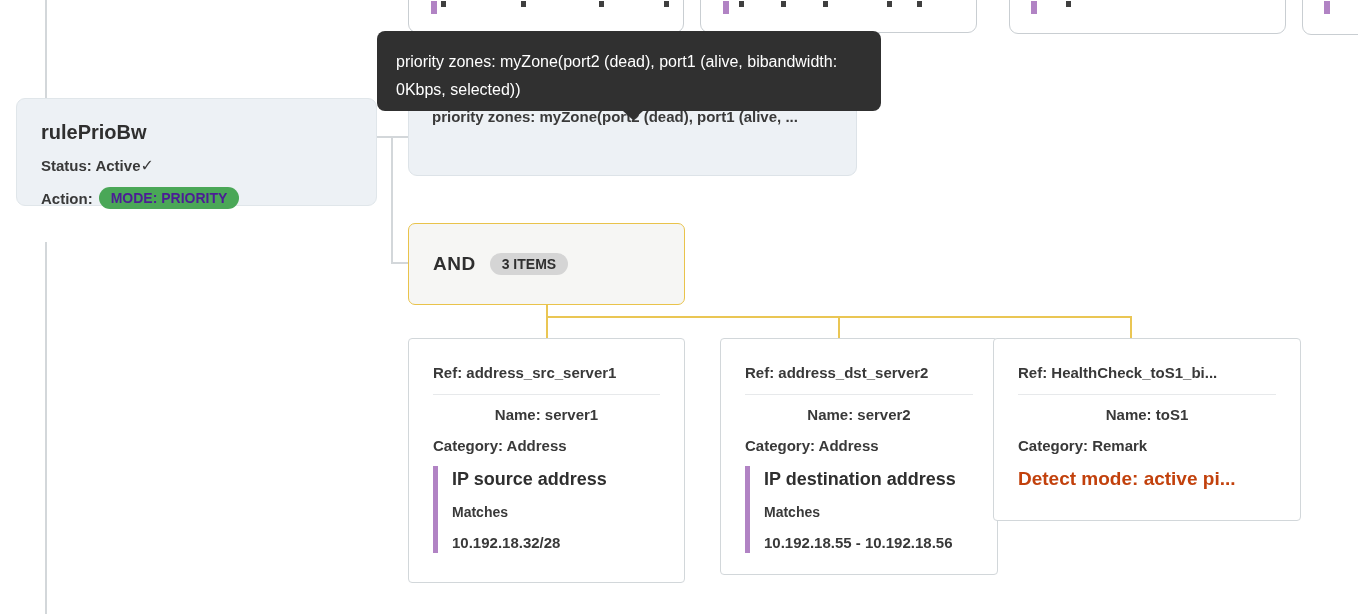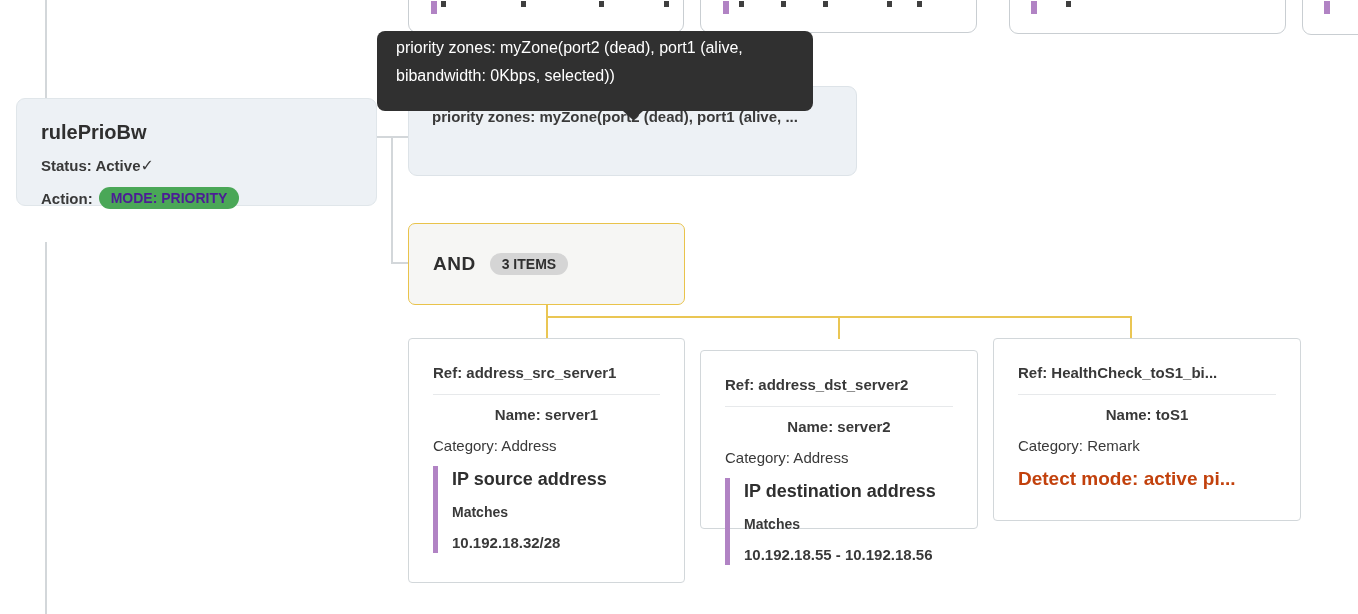"priority zones: myZone(port2 (dead), port1 (alive," .tooltip { padding: 3px 18px 0 19px -> 17px 18px 0 19px; width: 436px -> 504px }
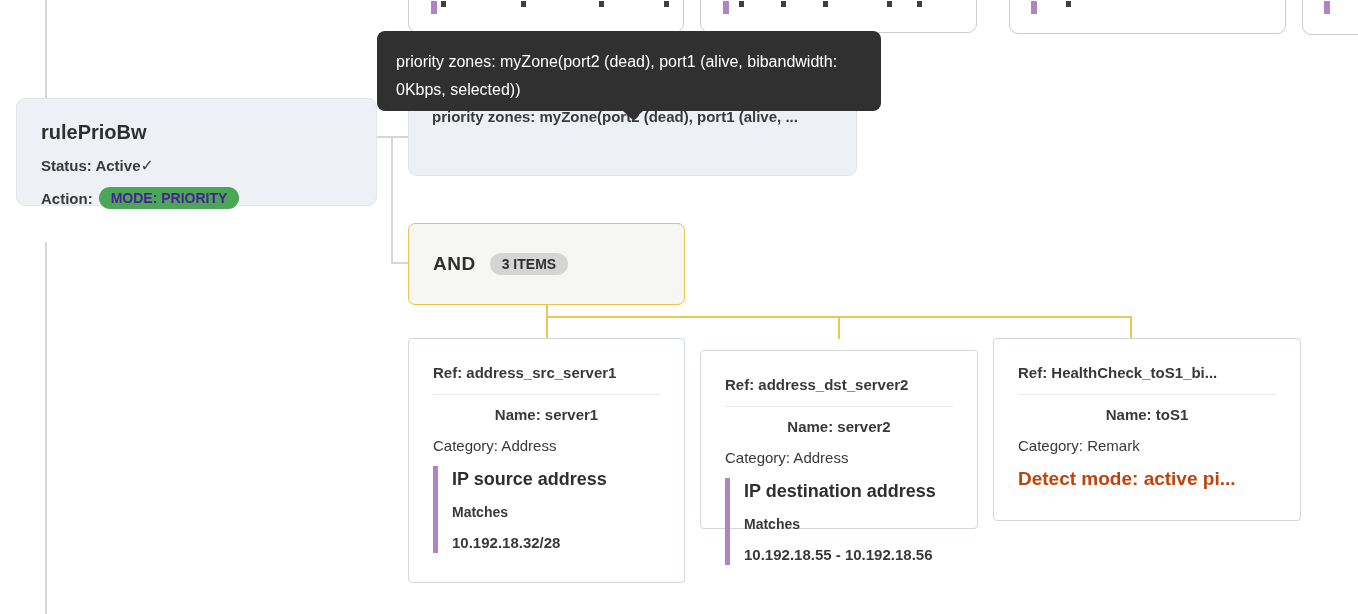"Ref: address_dst_server2" .cc2 { height: 179px -> 237px; left: 700px -> 720px; margin-top: 12px -> none }
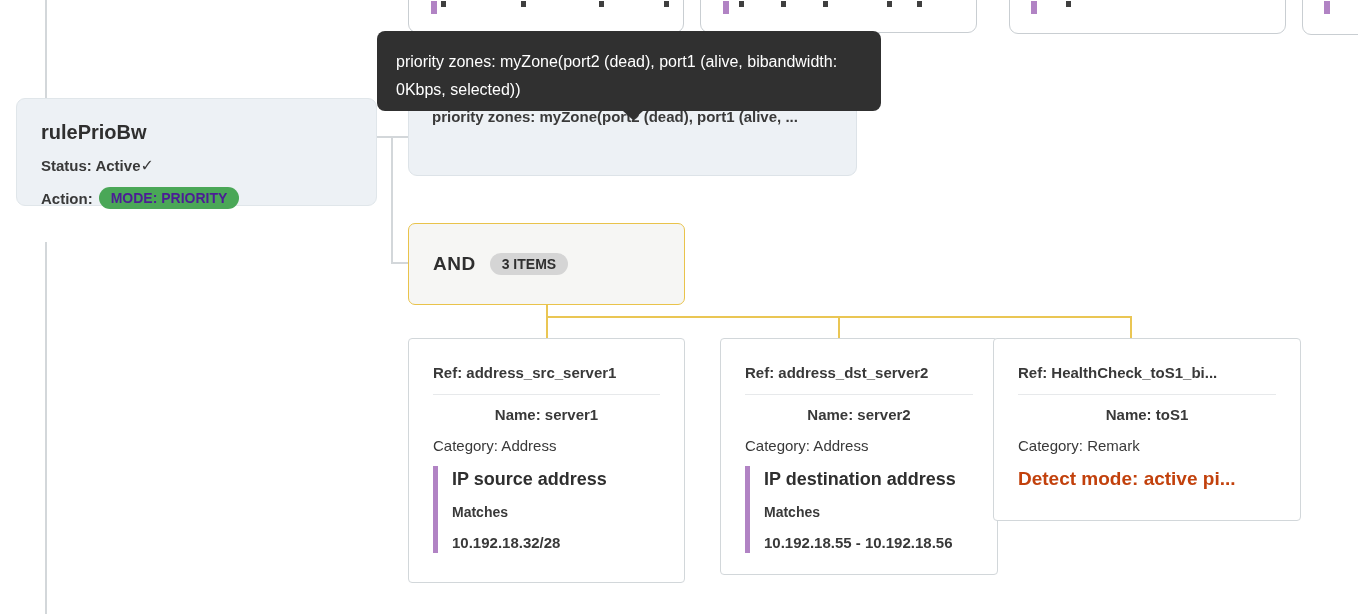"Category: Address" .cc-cat { font-weight: normal -> bold }
